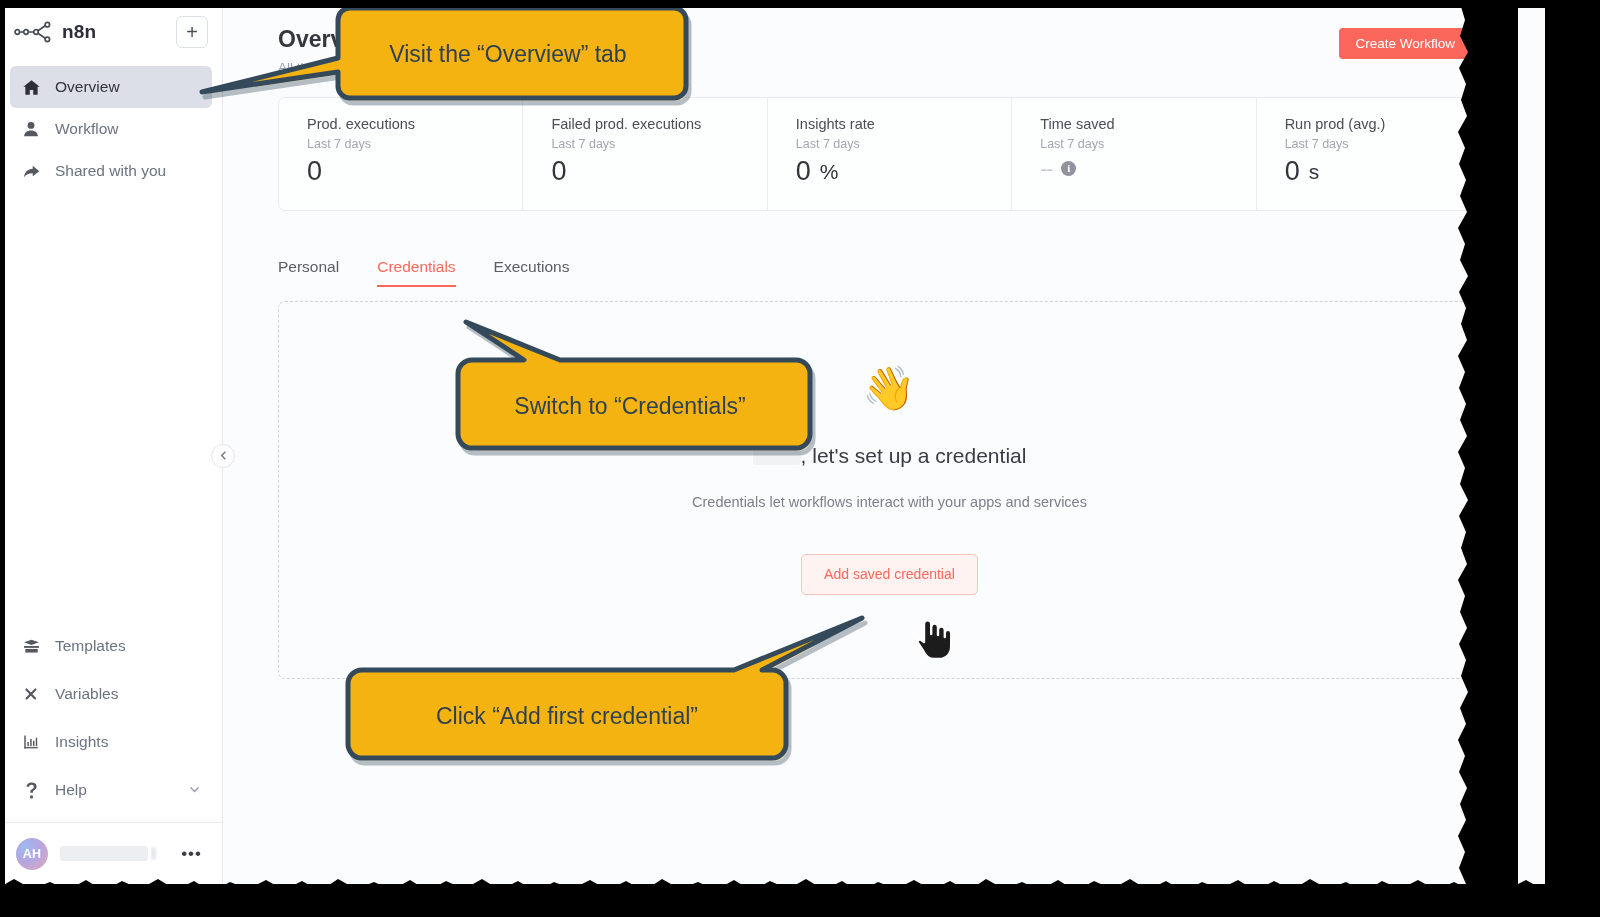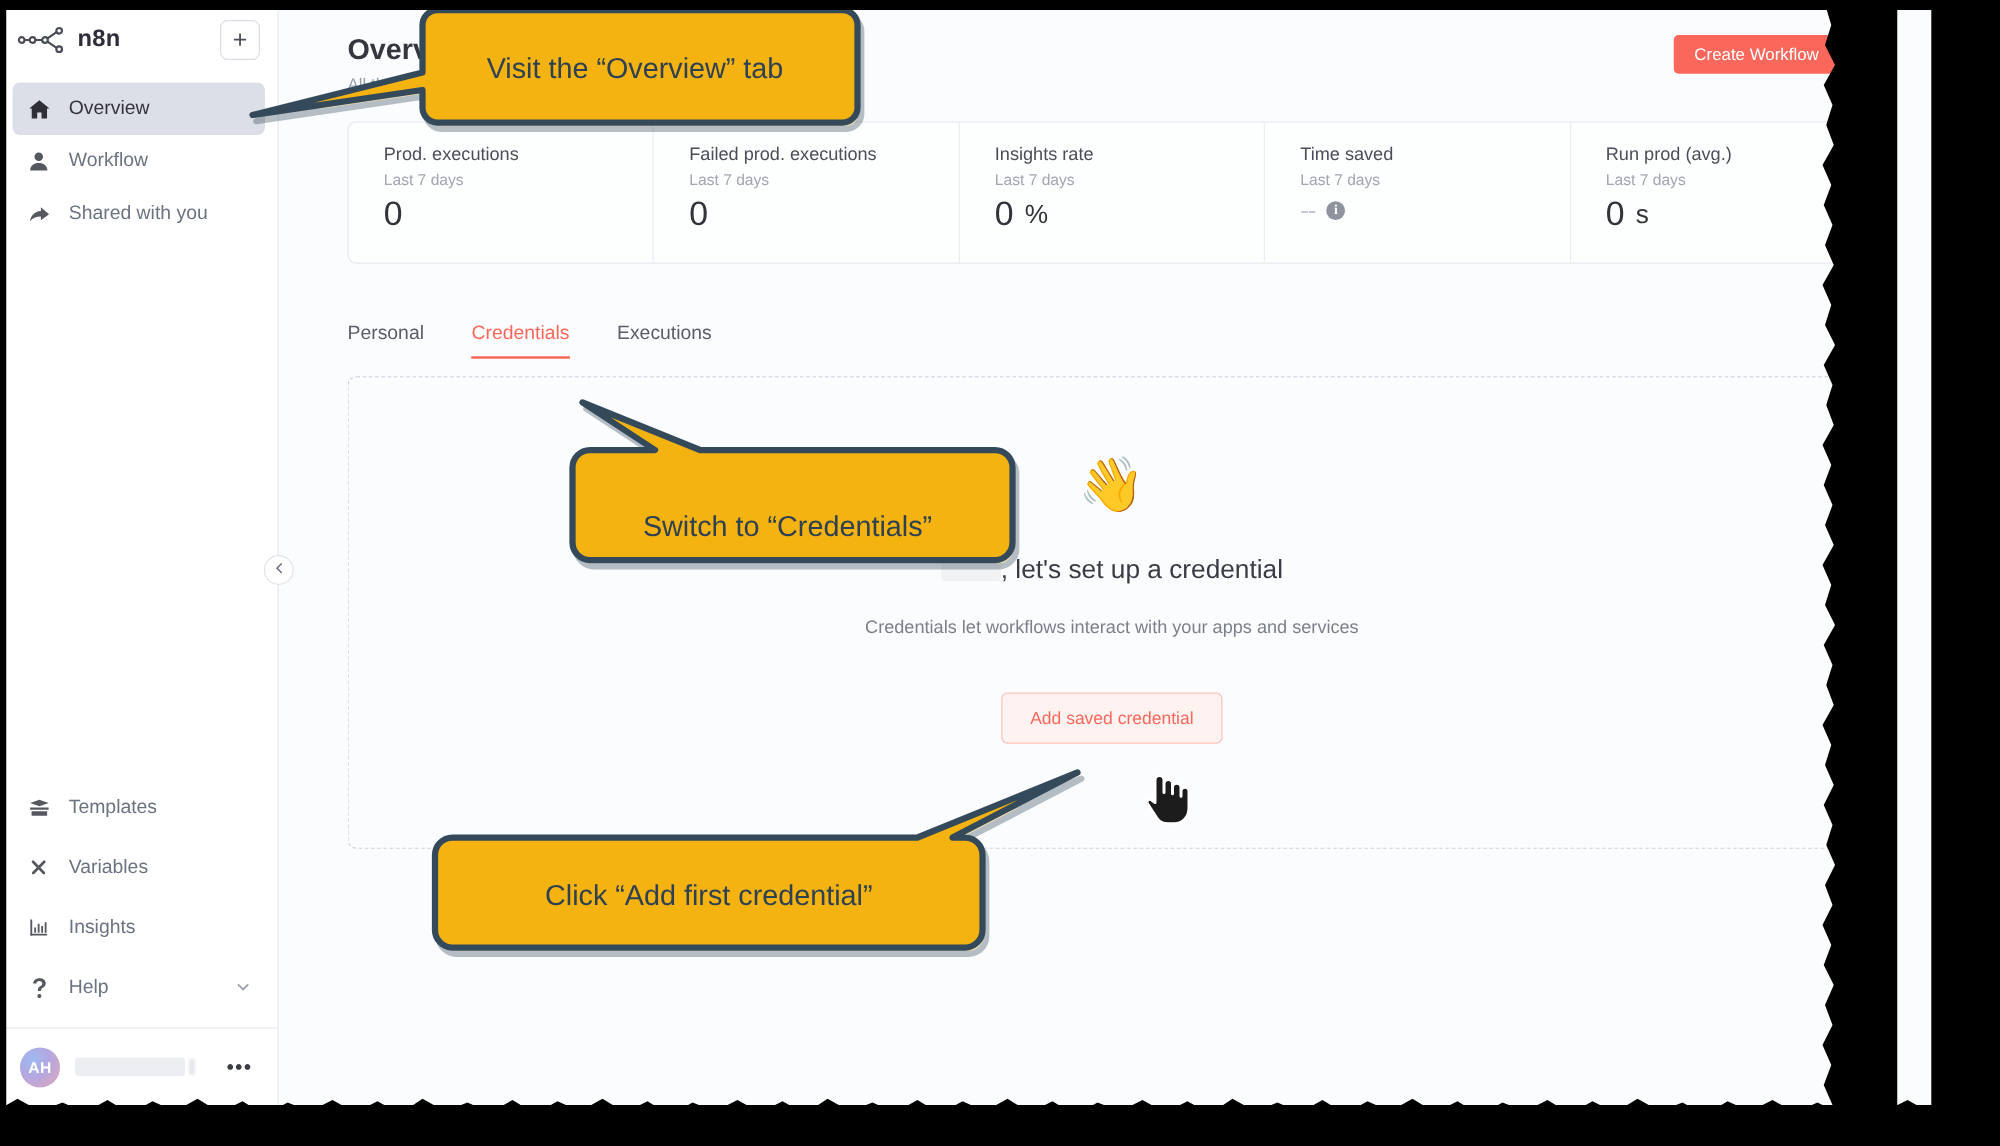"Switch to “Credentials”" #callout-2 .callout-text { top: 45px -> 30px }
